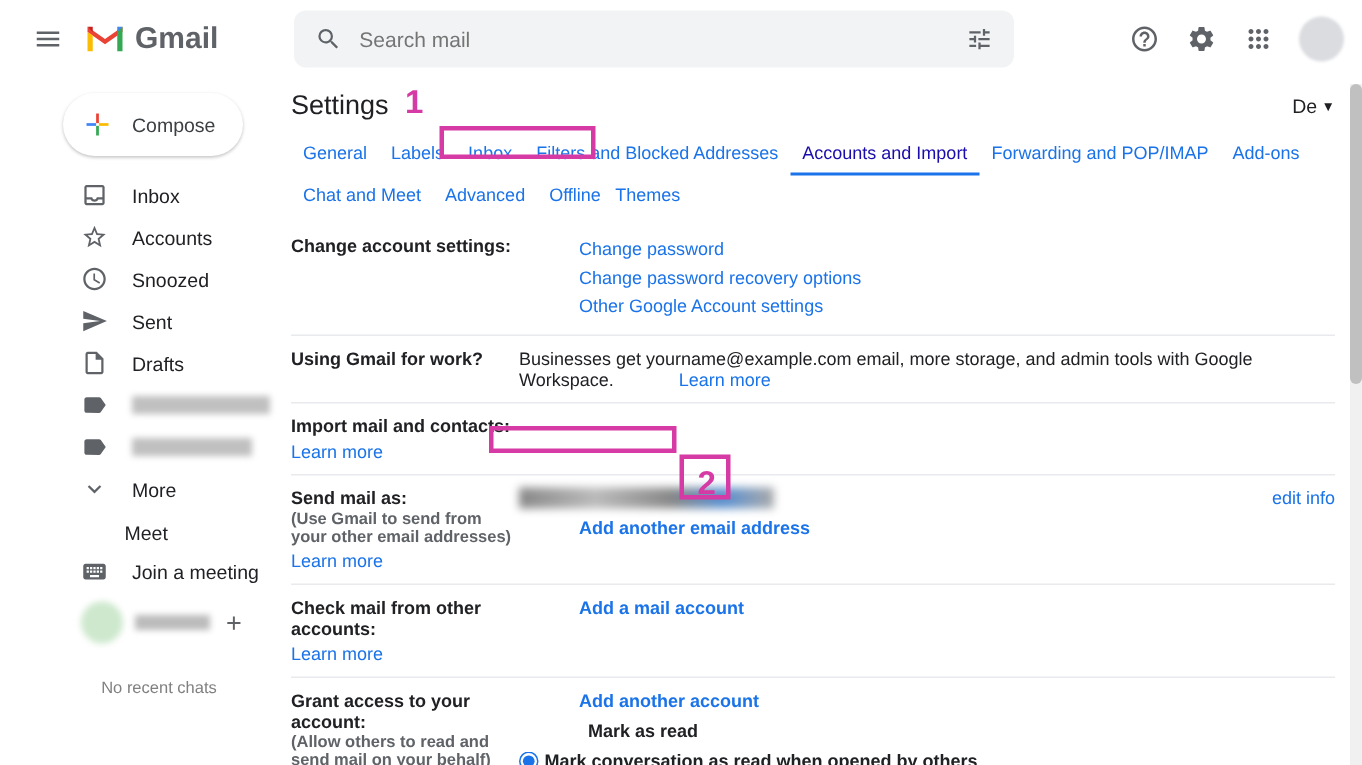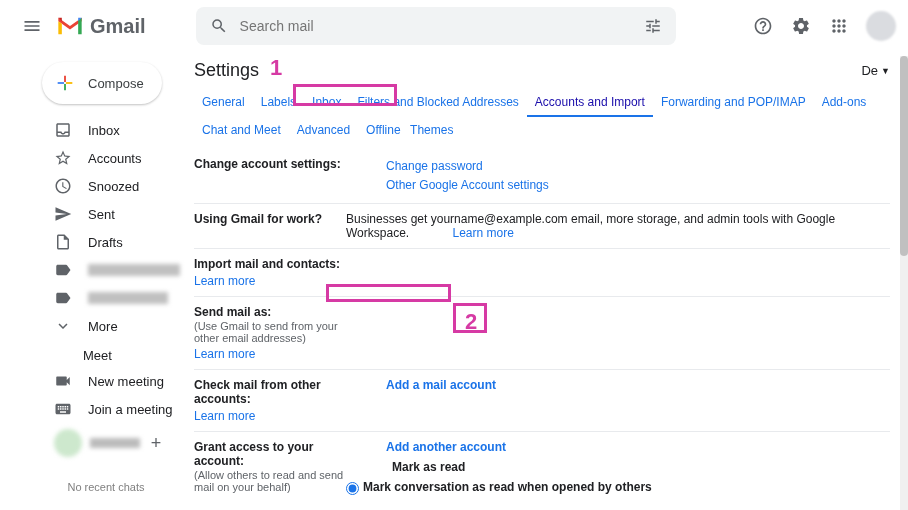"Change password recovery options" a.action-link { html: none -> <a>Change password recovery options</a> }
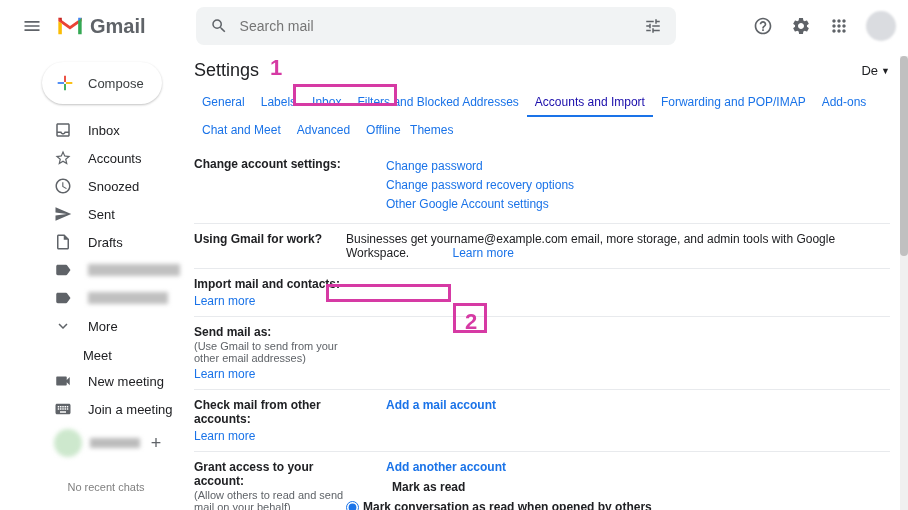"edit info" div.section-right { html: none -> <div> <a>edit info</a> <span></span><br> <a>Add another email address</a> </div> }
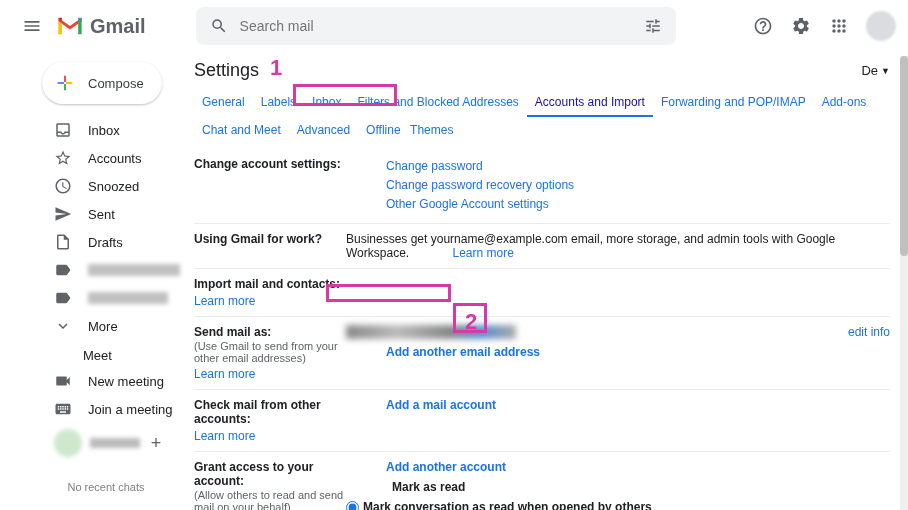"(Use Gmail to send from" .section-left .subtext { font-weight: 400 -> 700 }
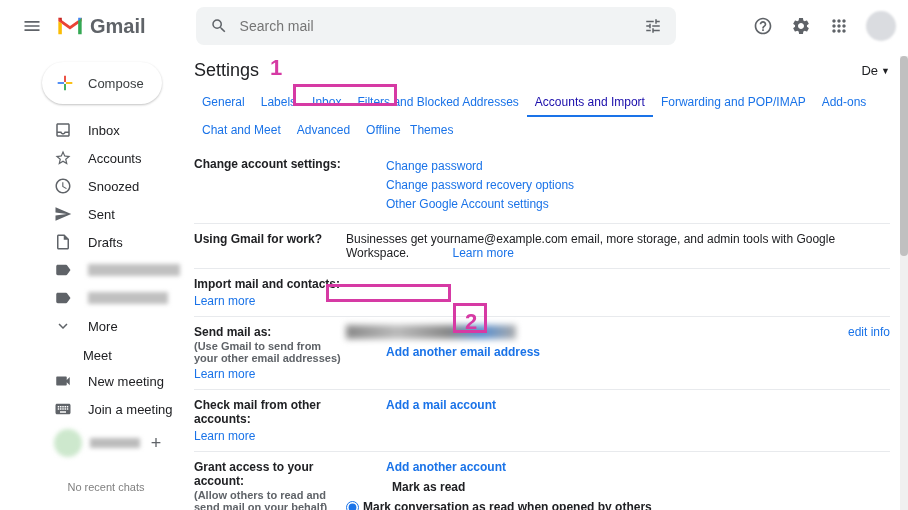"New meeting" div.nav-item { html: <div> <span> <svg> <path></path> </svg> </span> <span>New meeting</span> </div> -> none }
